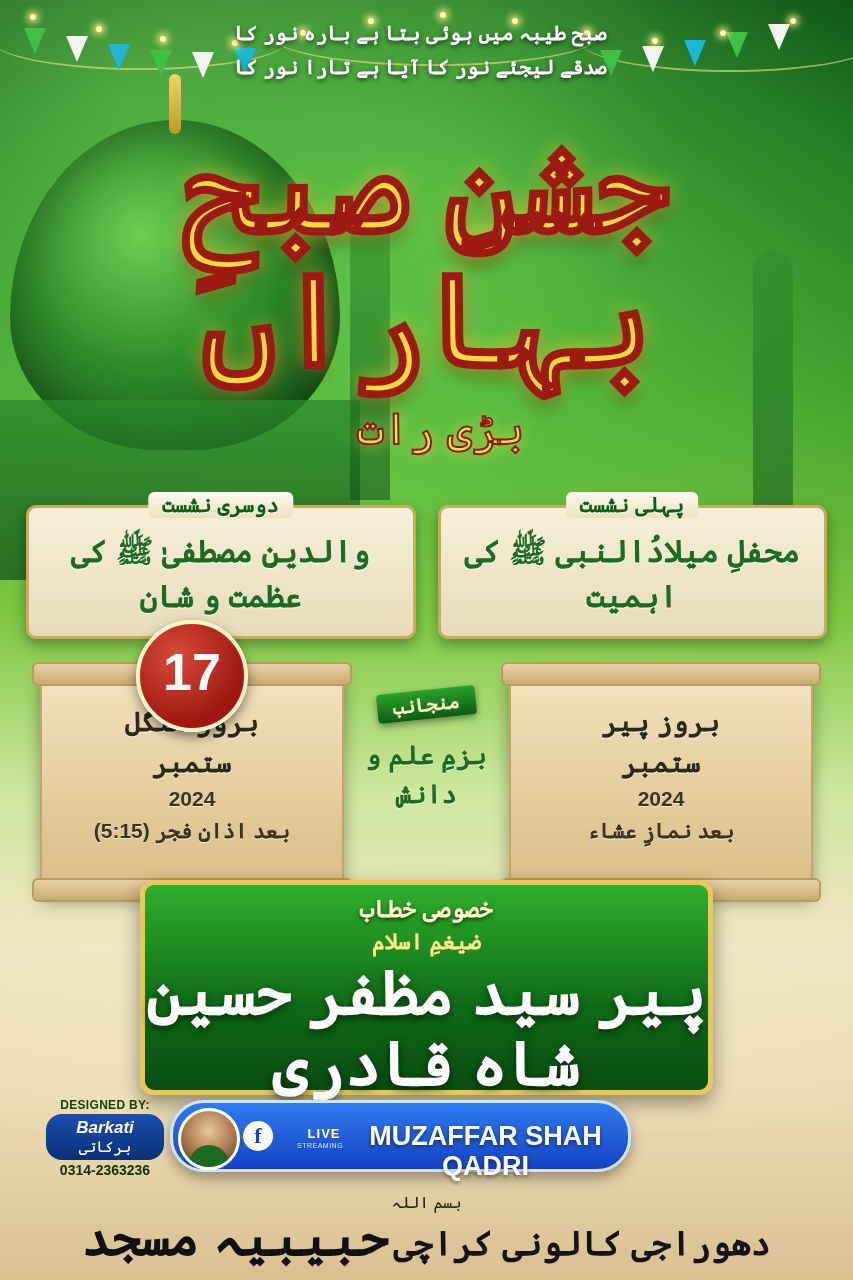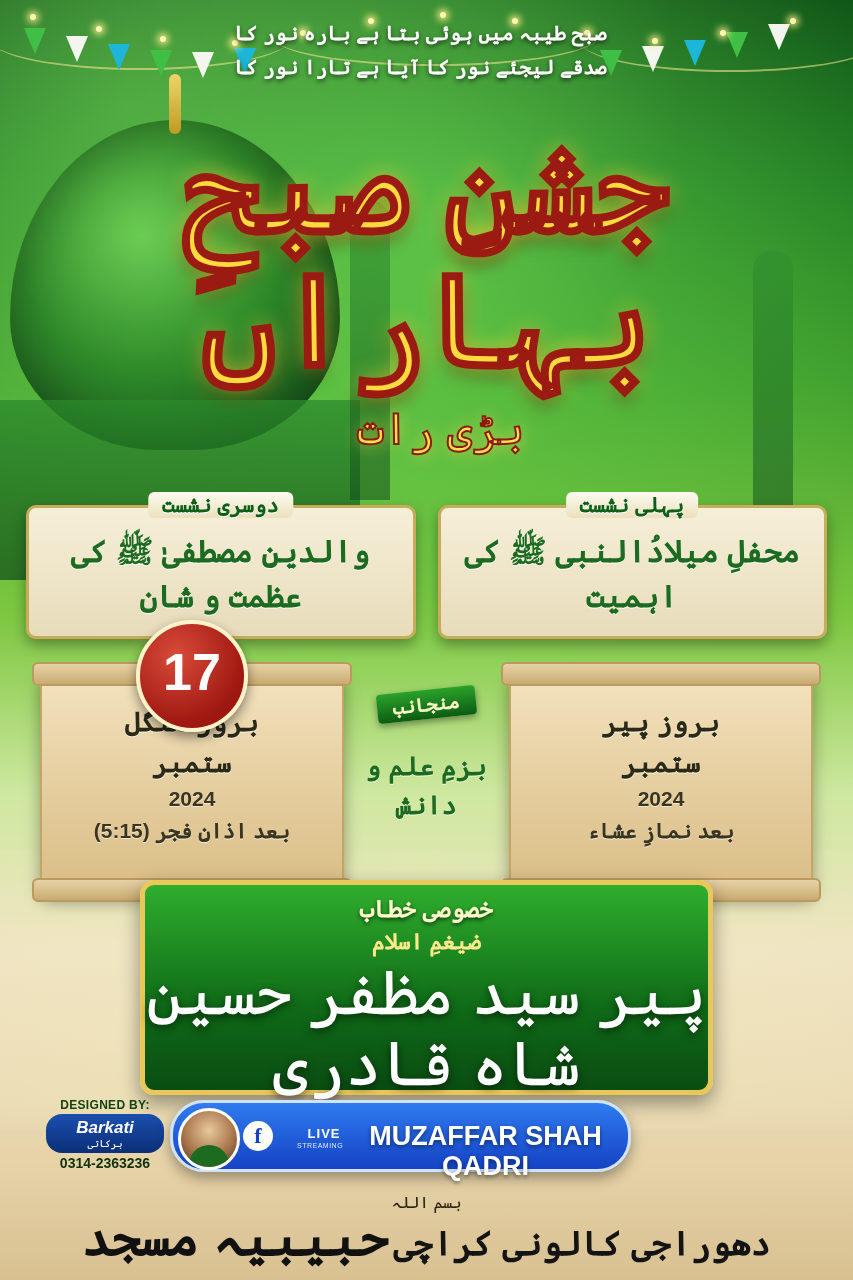"بزمِ علم و دانش" .chip-text { margin-top: 28px -> 17px }
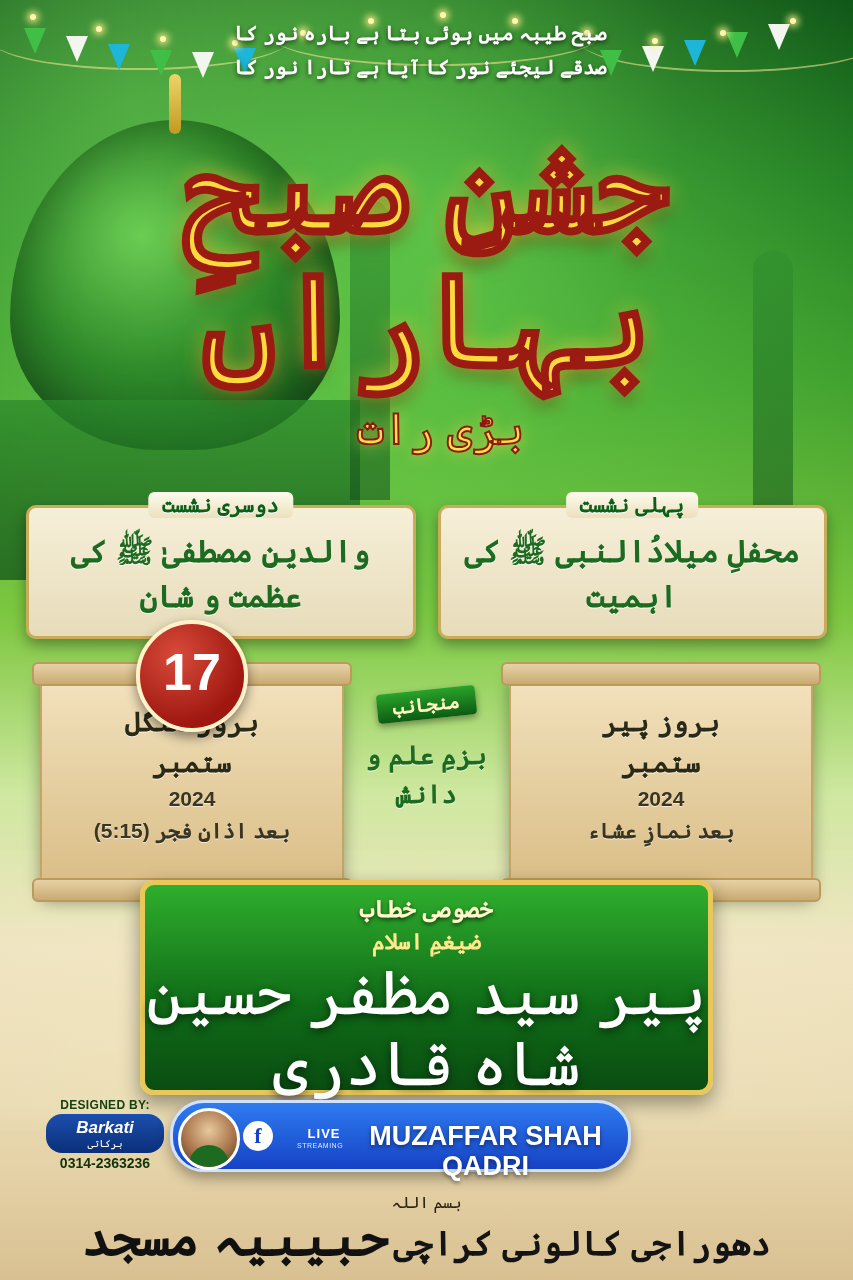"پیر سید مظفر حسین شاہ" .speaker-name { font-weight: normal -> bold }
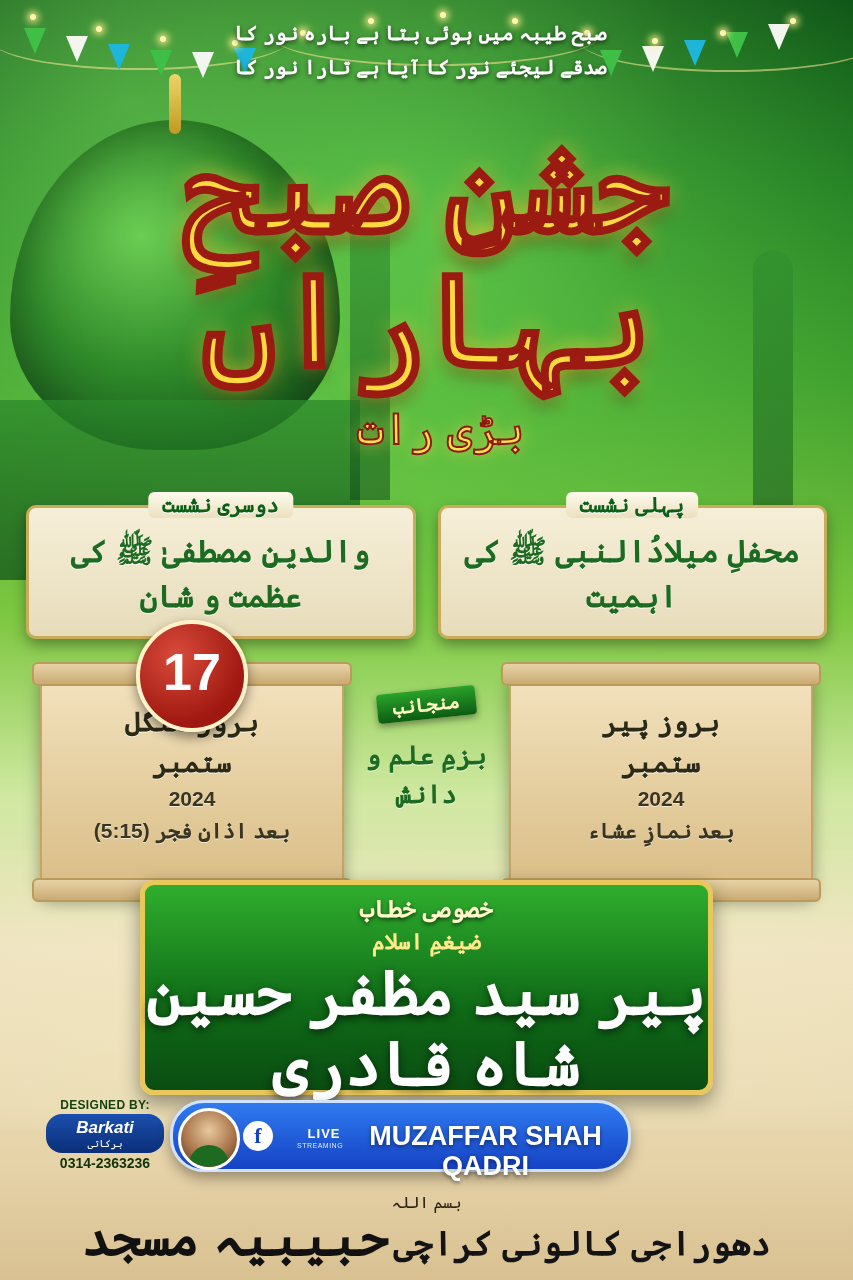"برکاتی" .designer-sub { font-size: 10px -> 15px }
